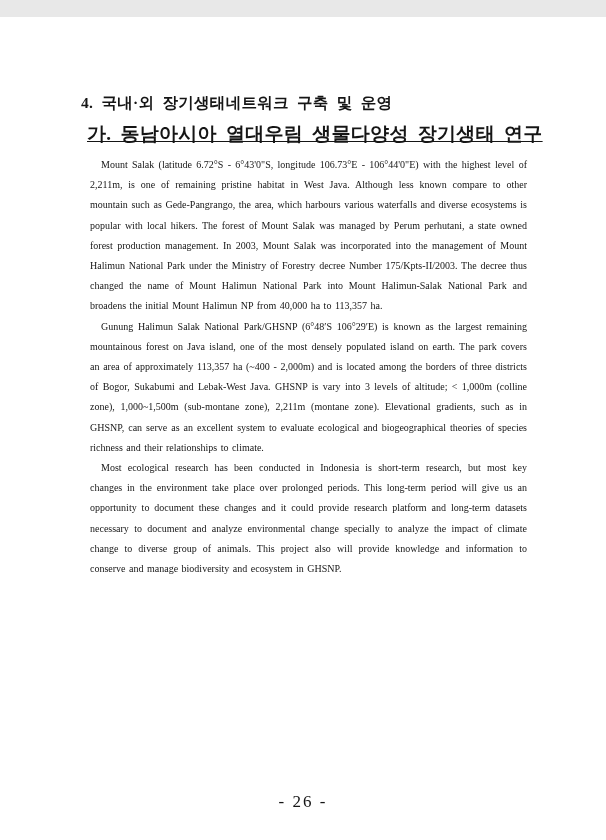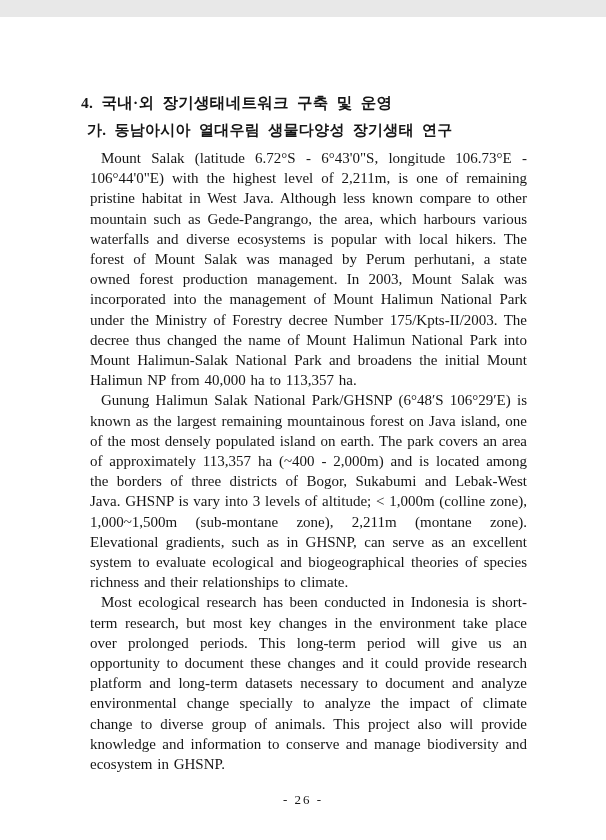"가. 동남아시아 열대우림 생물다양성 장기생태" .subsection-heading { font-size: 15px -> 19px; text-decoration: none -> underline }
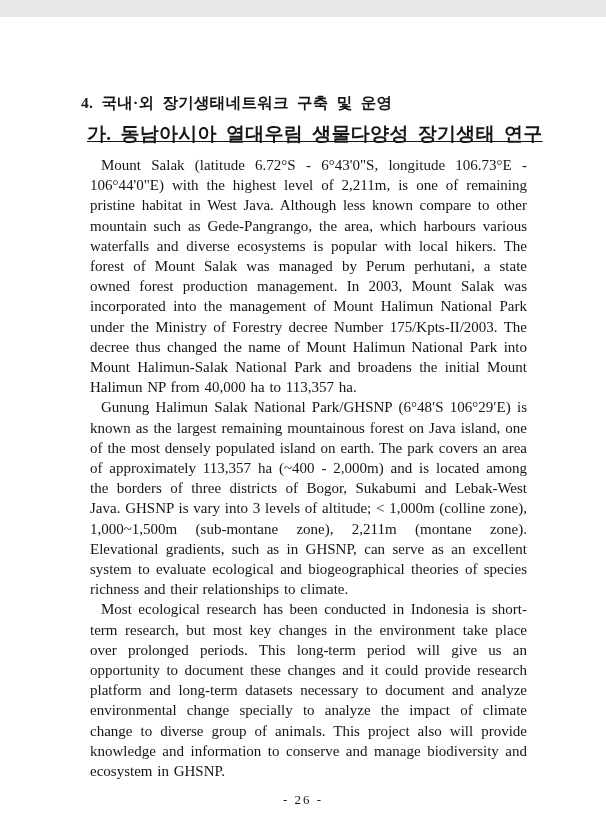"Mount Salak (latitude 6.72°S -" .body-paragraph { font-size: 15px -> 10px }
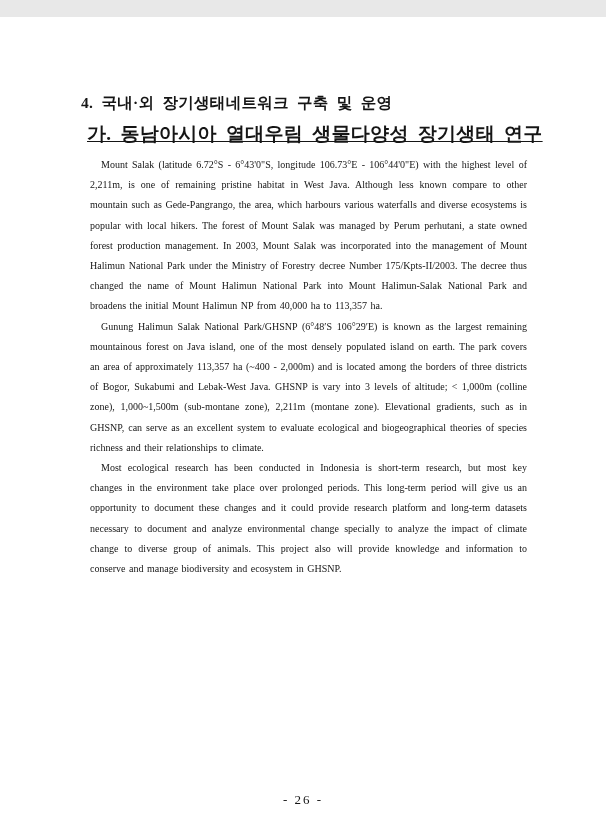"- 26 -" .page-footer { font-size: 13px -> 17px }
